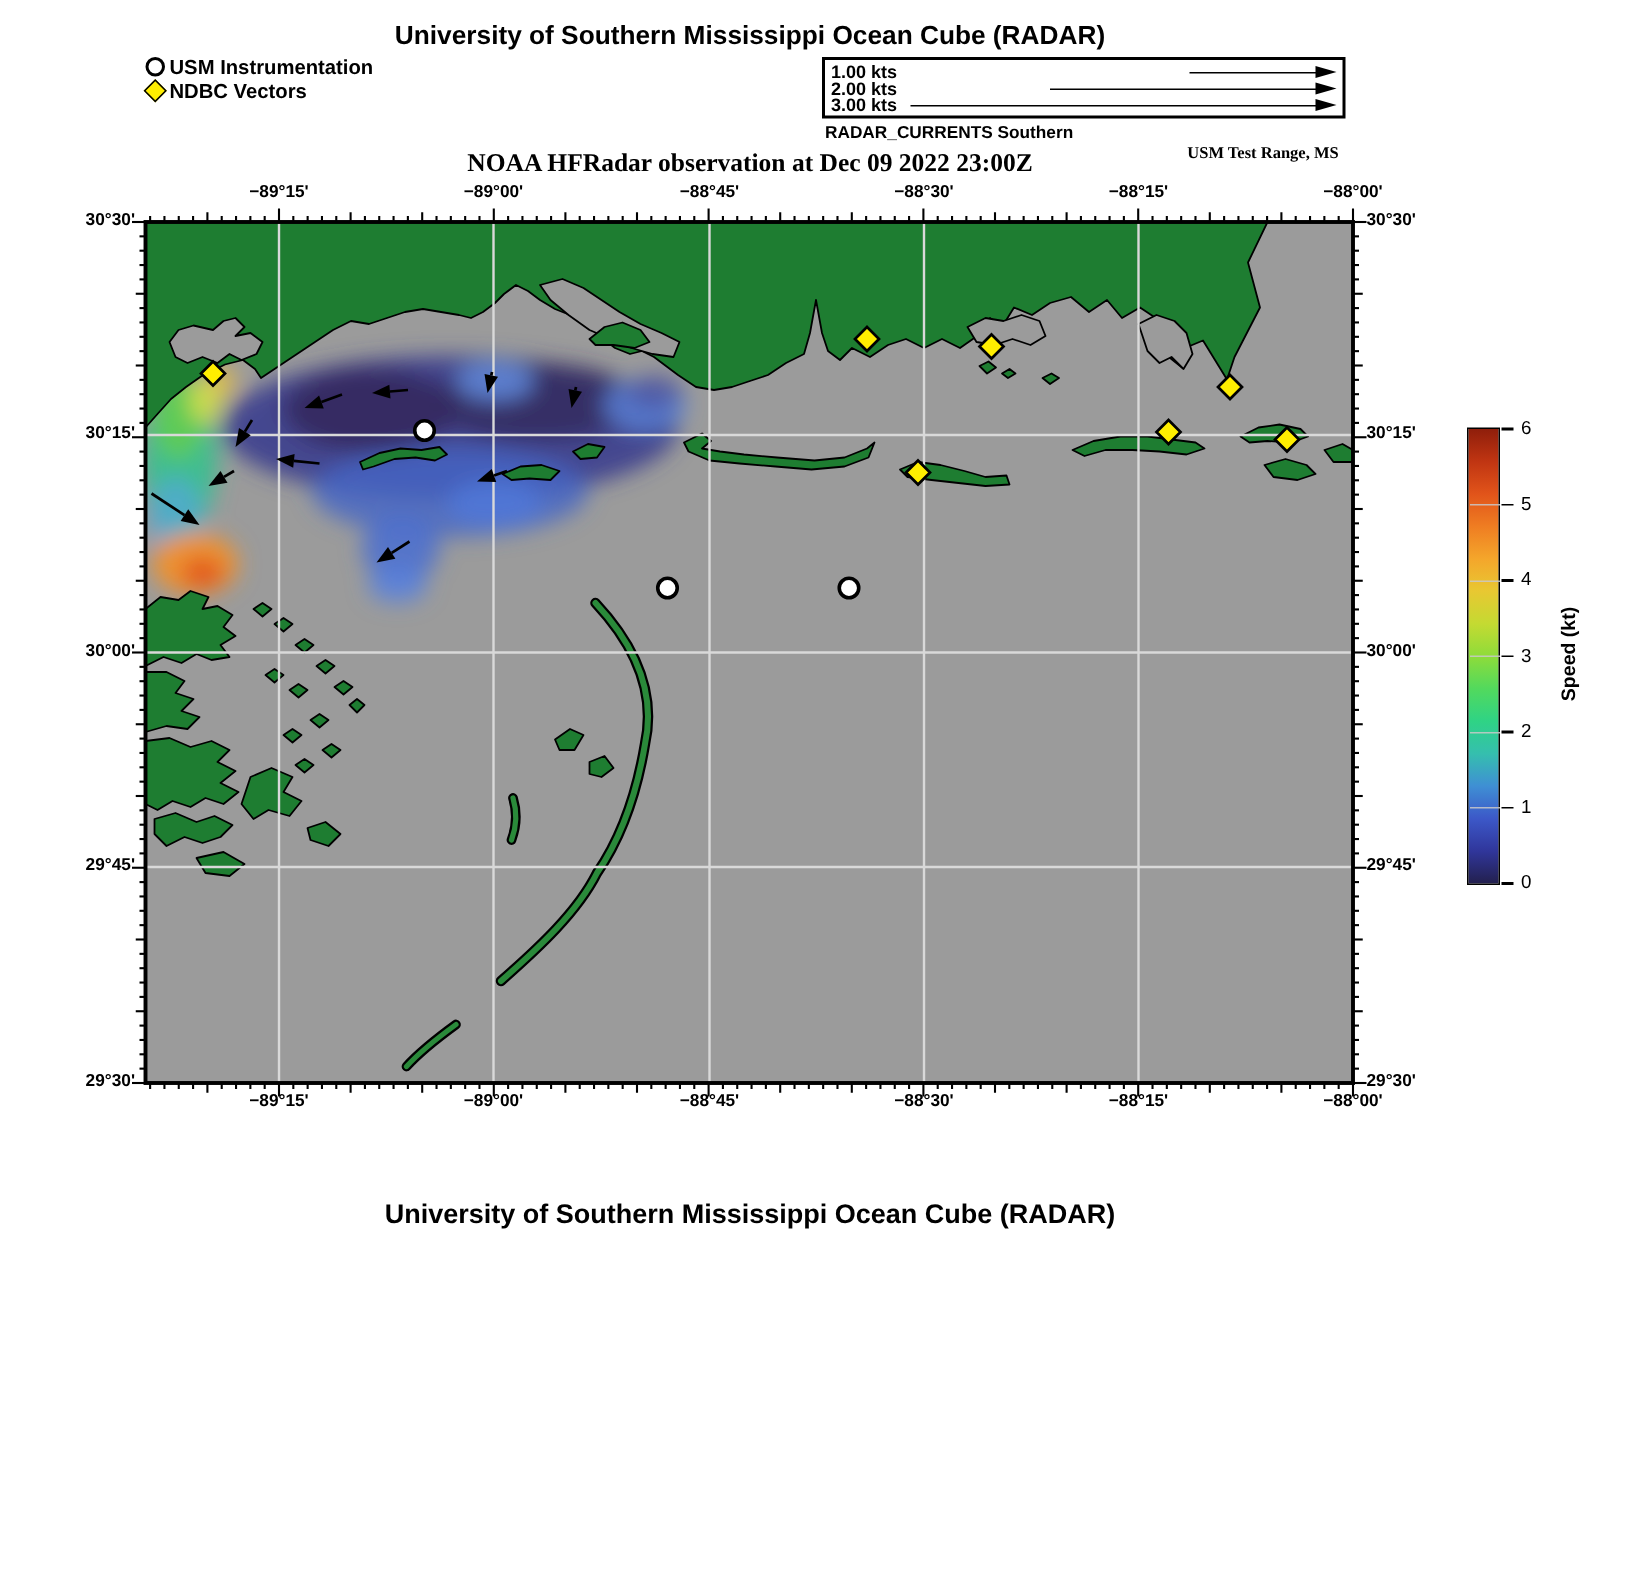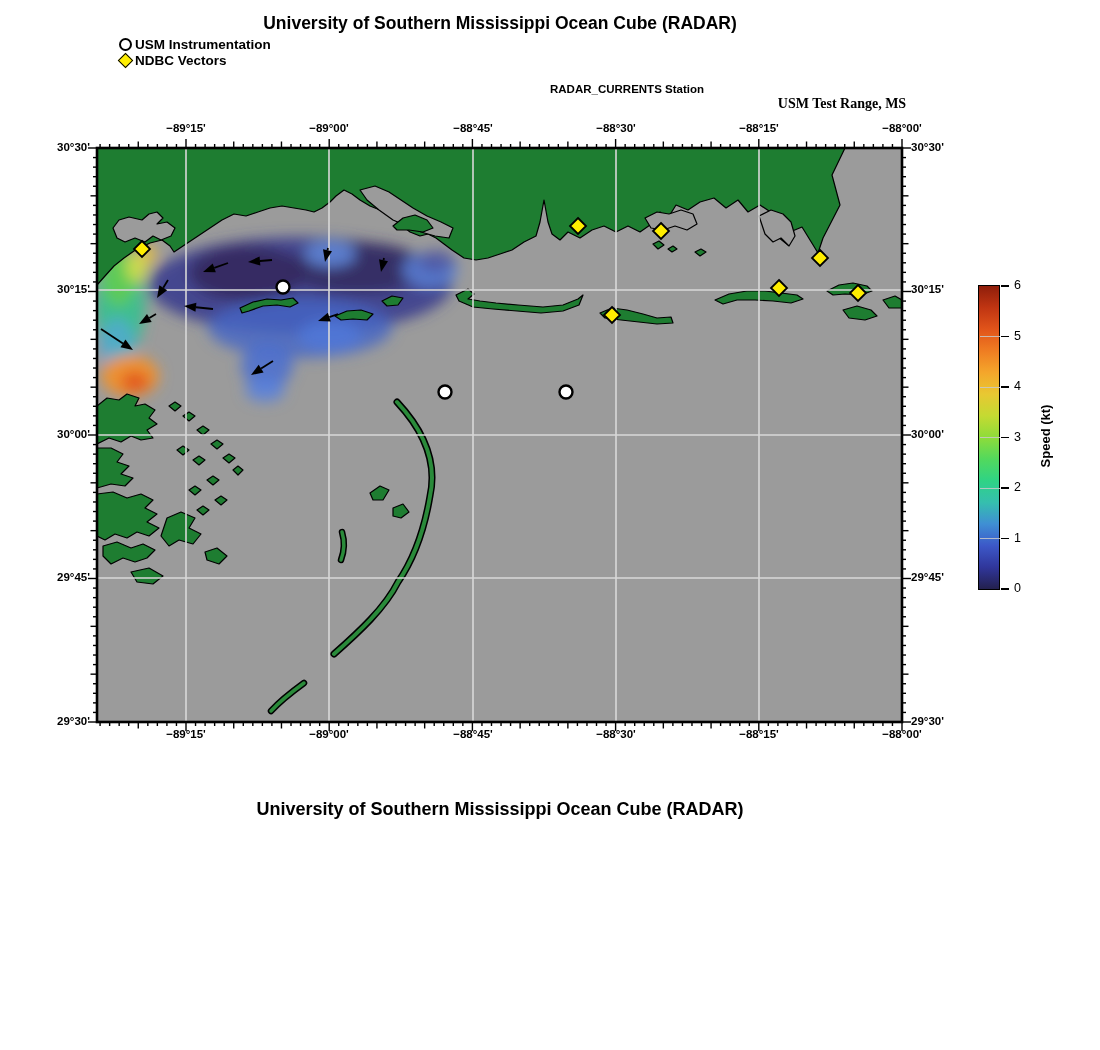"USM Instrumentation" .legend { left: 119px -> 97px }
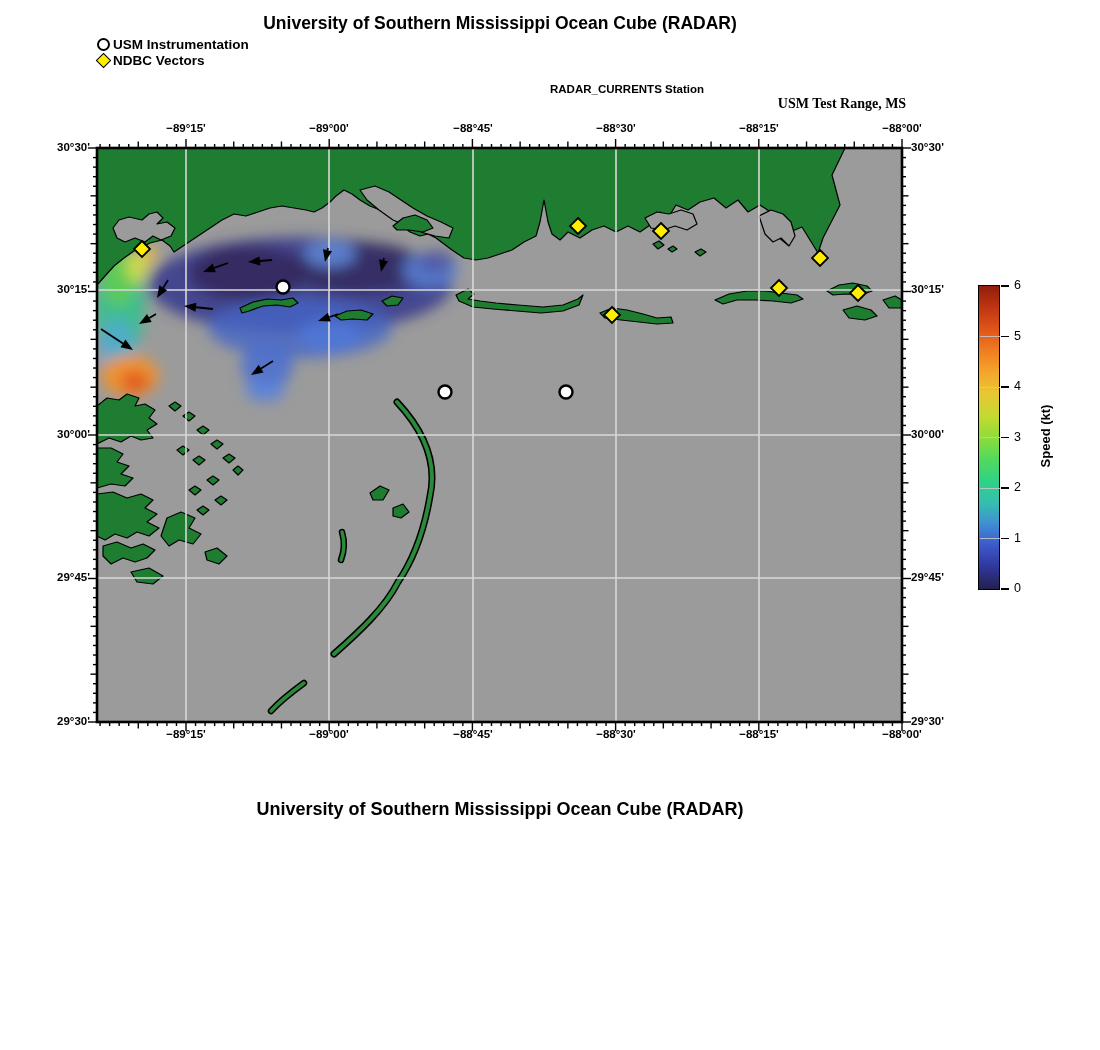"1.00 kts" div.abs { html: none -> <div> <div>1.00 kts</div> <div>2.00 kts</div> <div>3.00 kts</div> <div></div> <div></div> <div></div> <div></div> <div></div> <div></div> </div> }
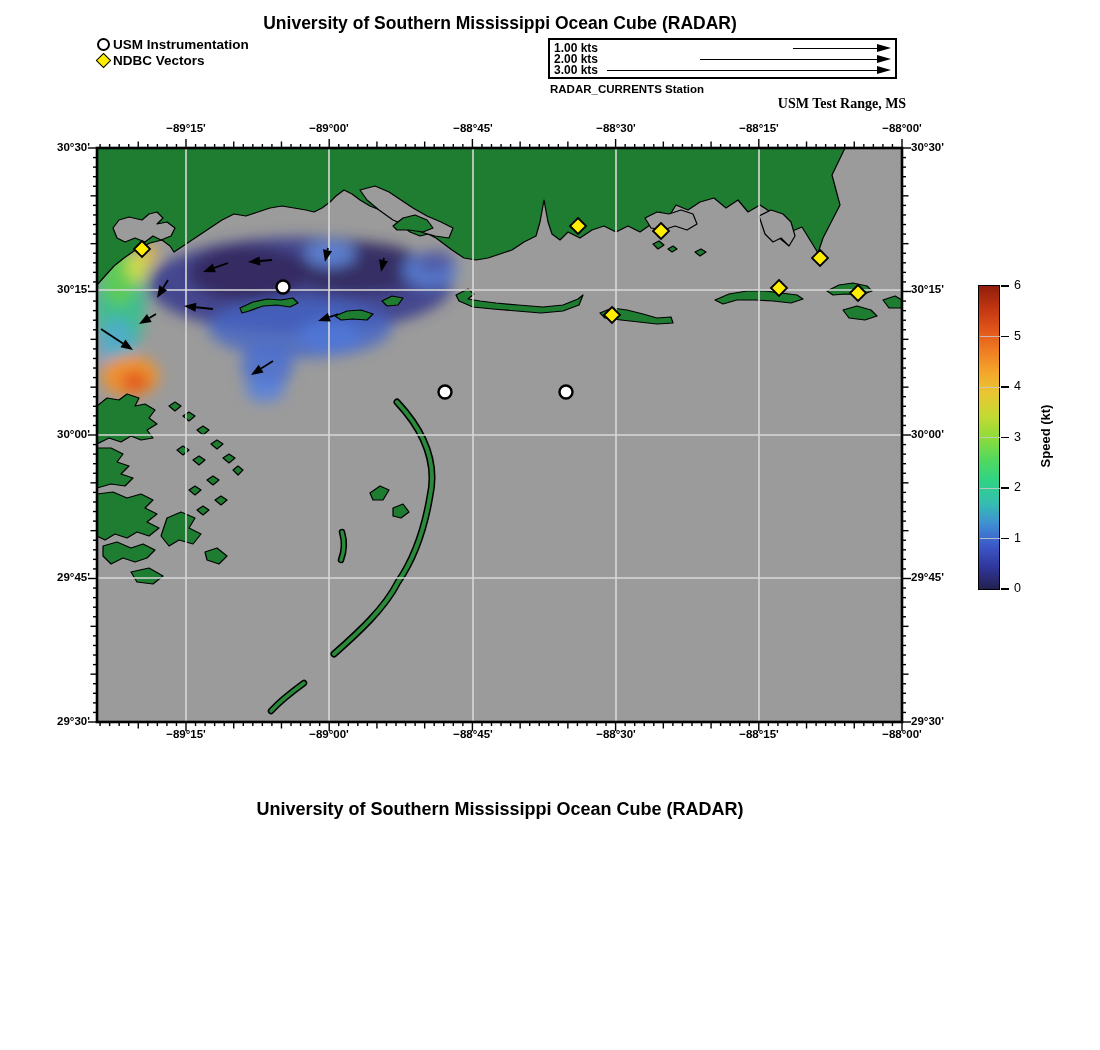"RADAR_CURRENTS Station" div.abs { text: Station -> Southern }
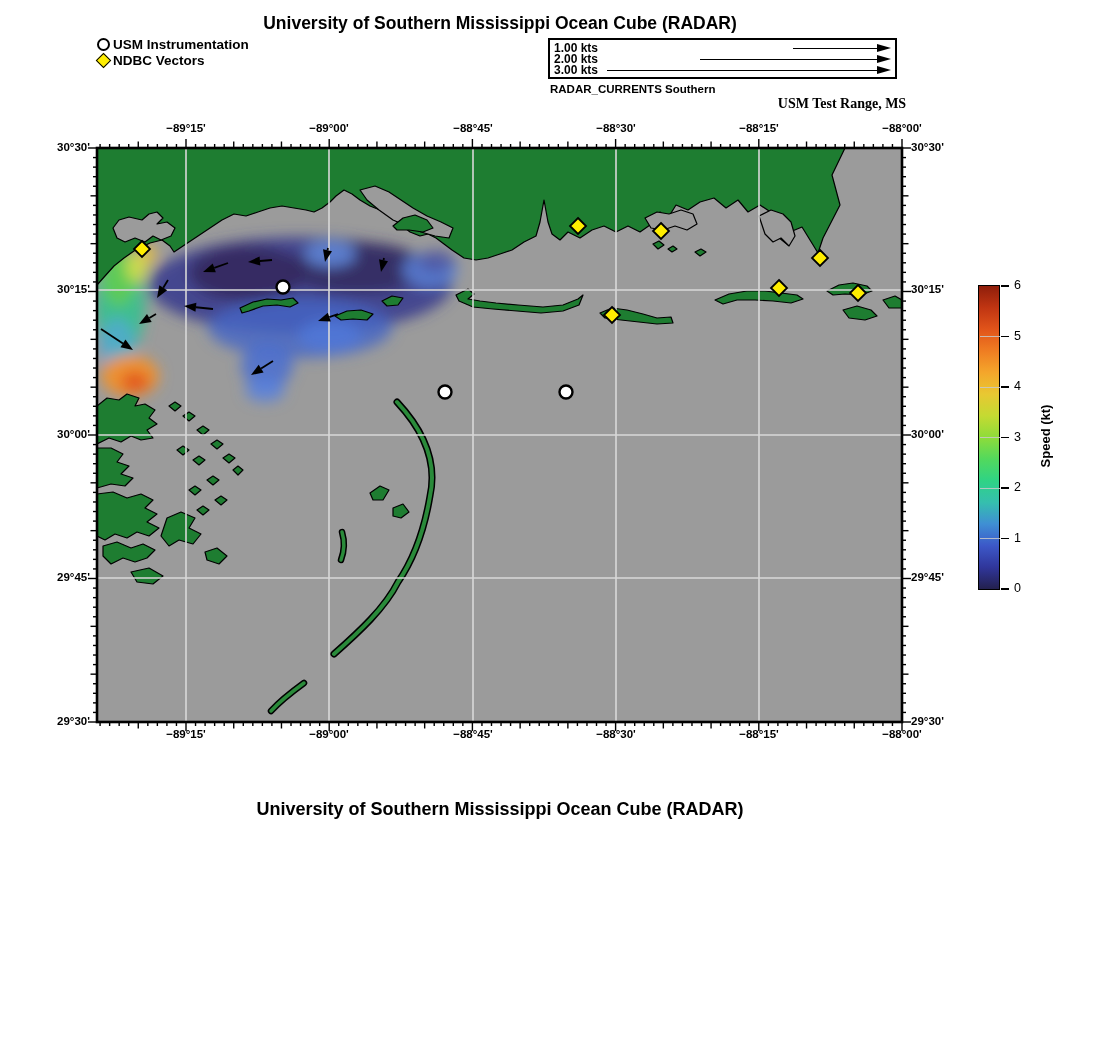"NOAA HFRadar observation at Dec" div.abs { html: none -> <div>NOAA HFRadar observation at Dec 09 2022 23:00Z</div> }
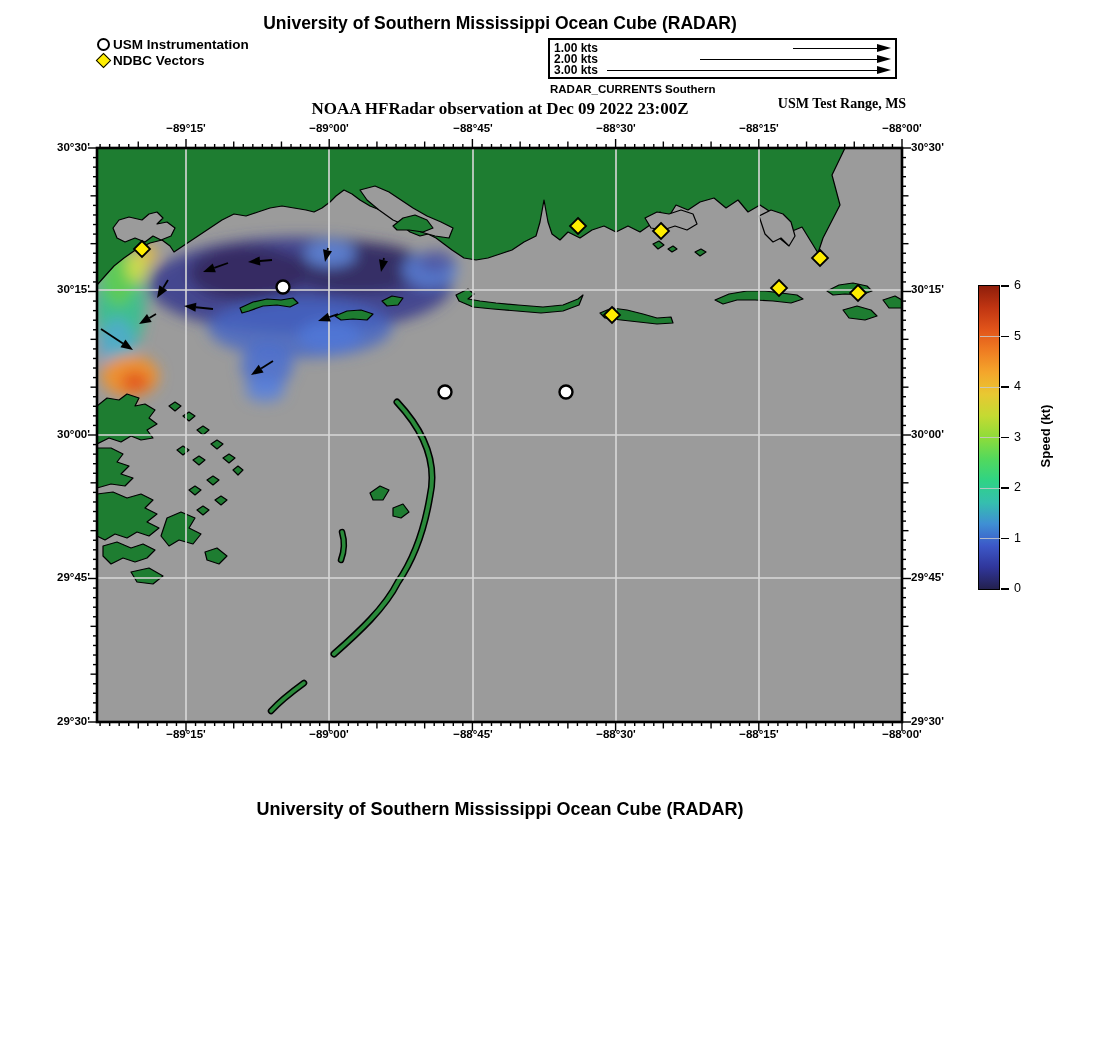"USM Test Range, MS" .range-label { font-size: 14px -> 11px }
